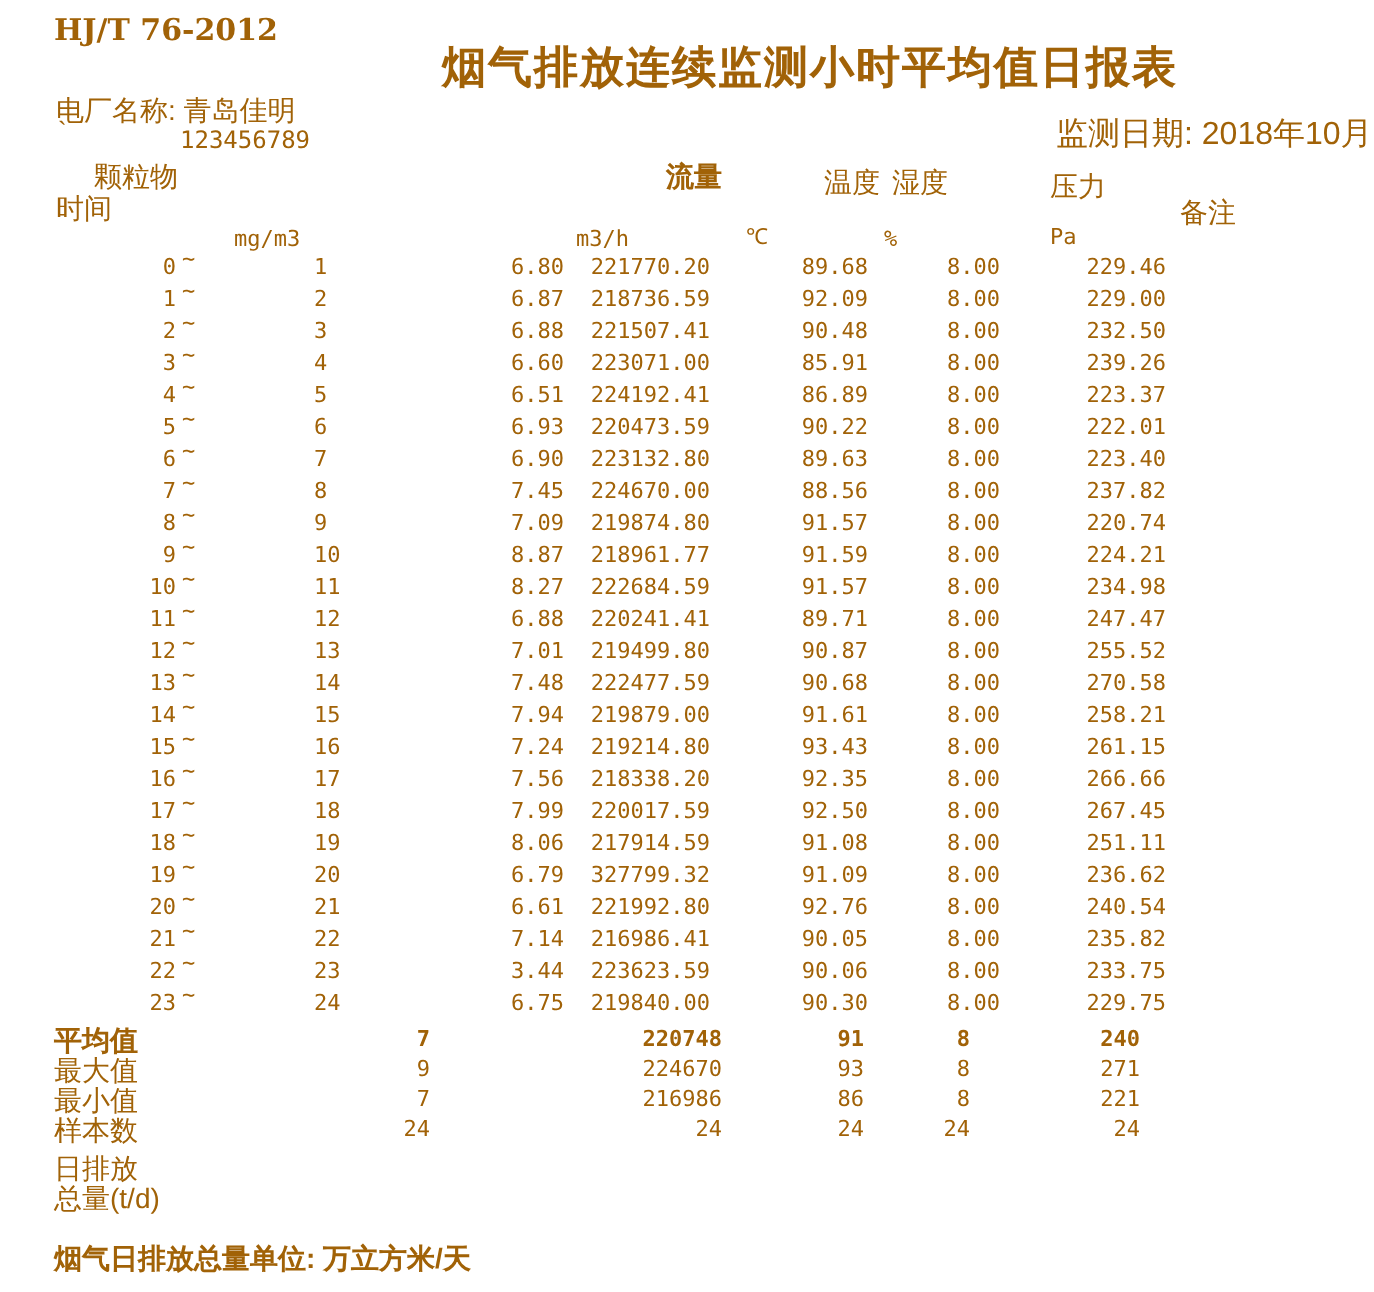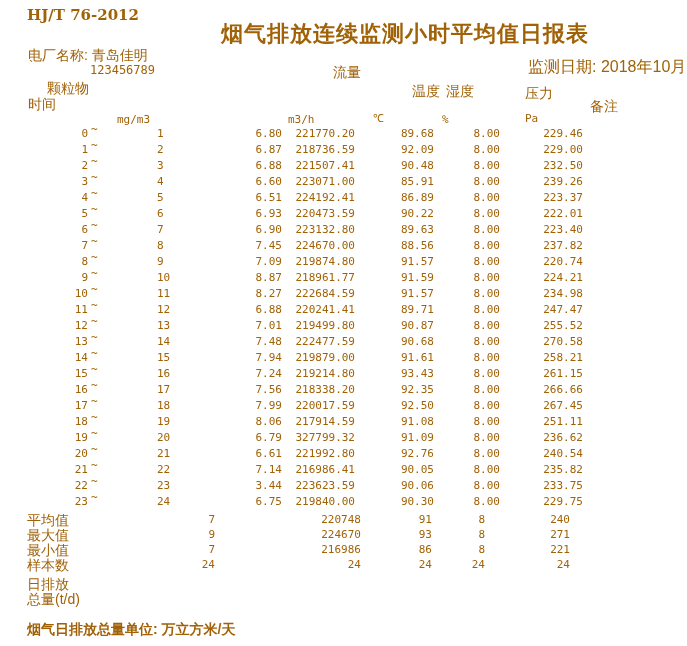"流量" .h-flow { font-weight: none -> bold; top: 64px -> 80px }
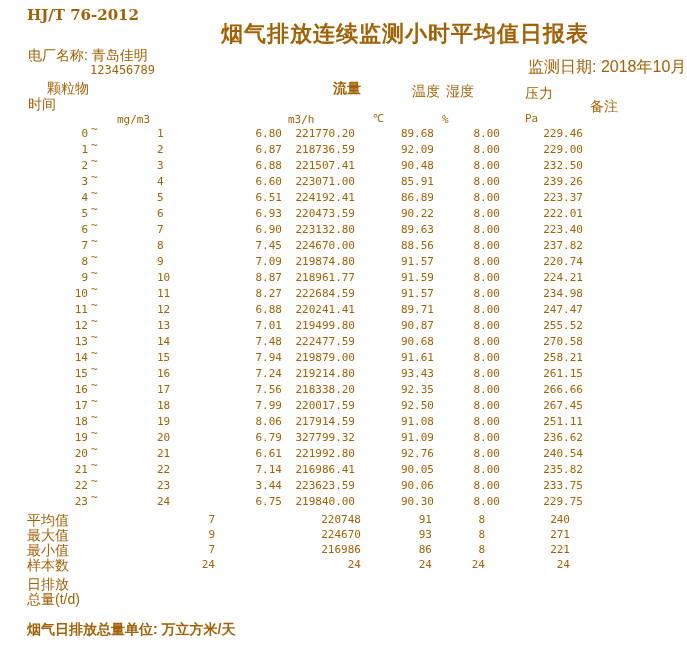"平均值" div.srow { font-weight: none -> bold }
